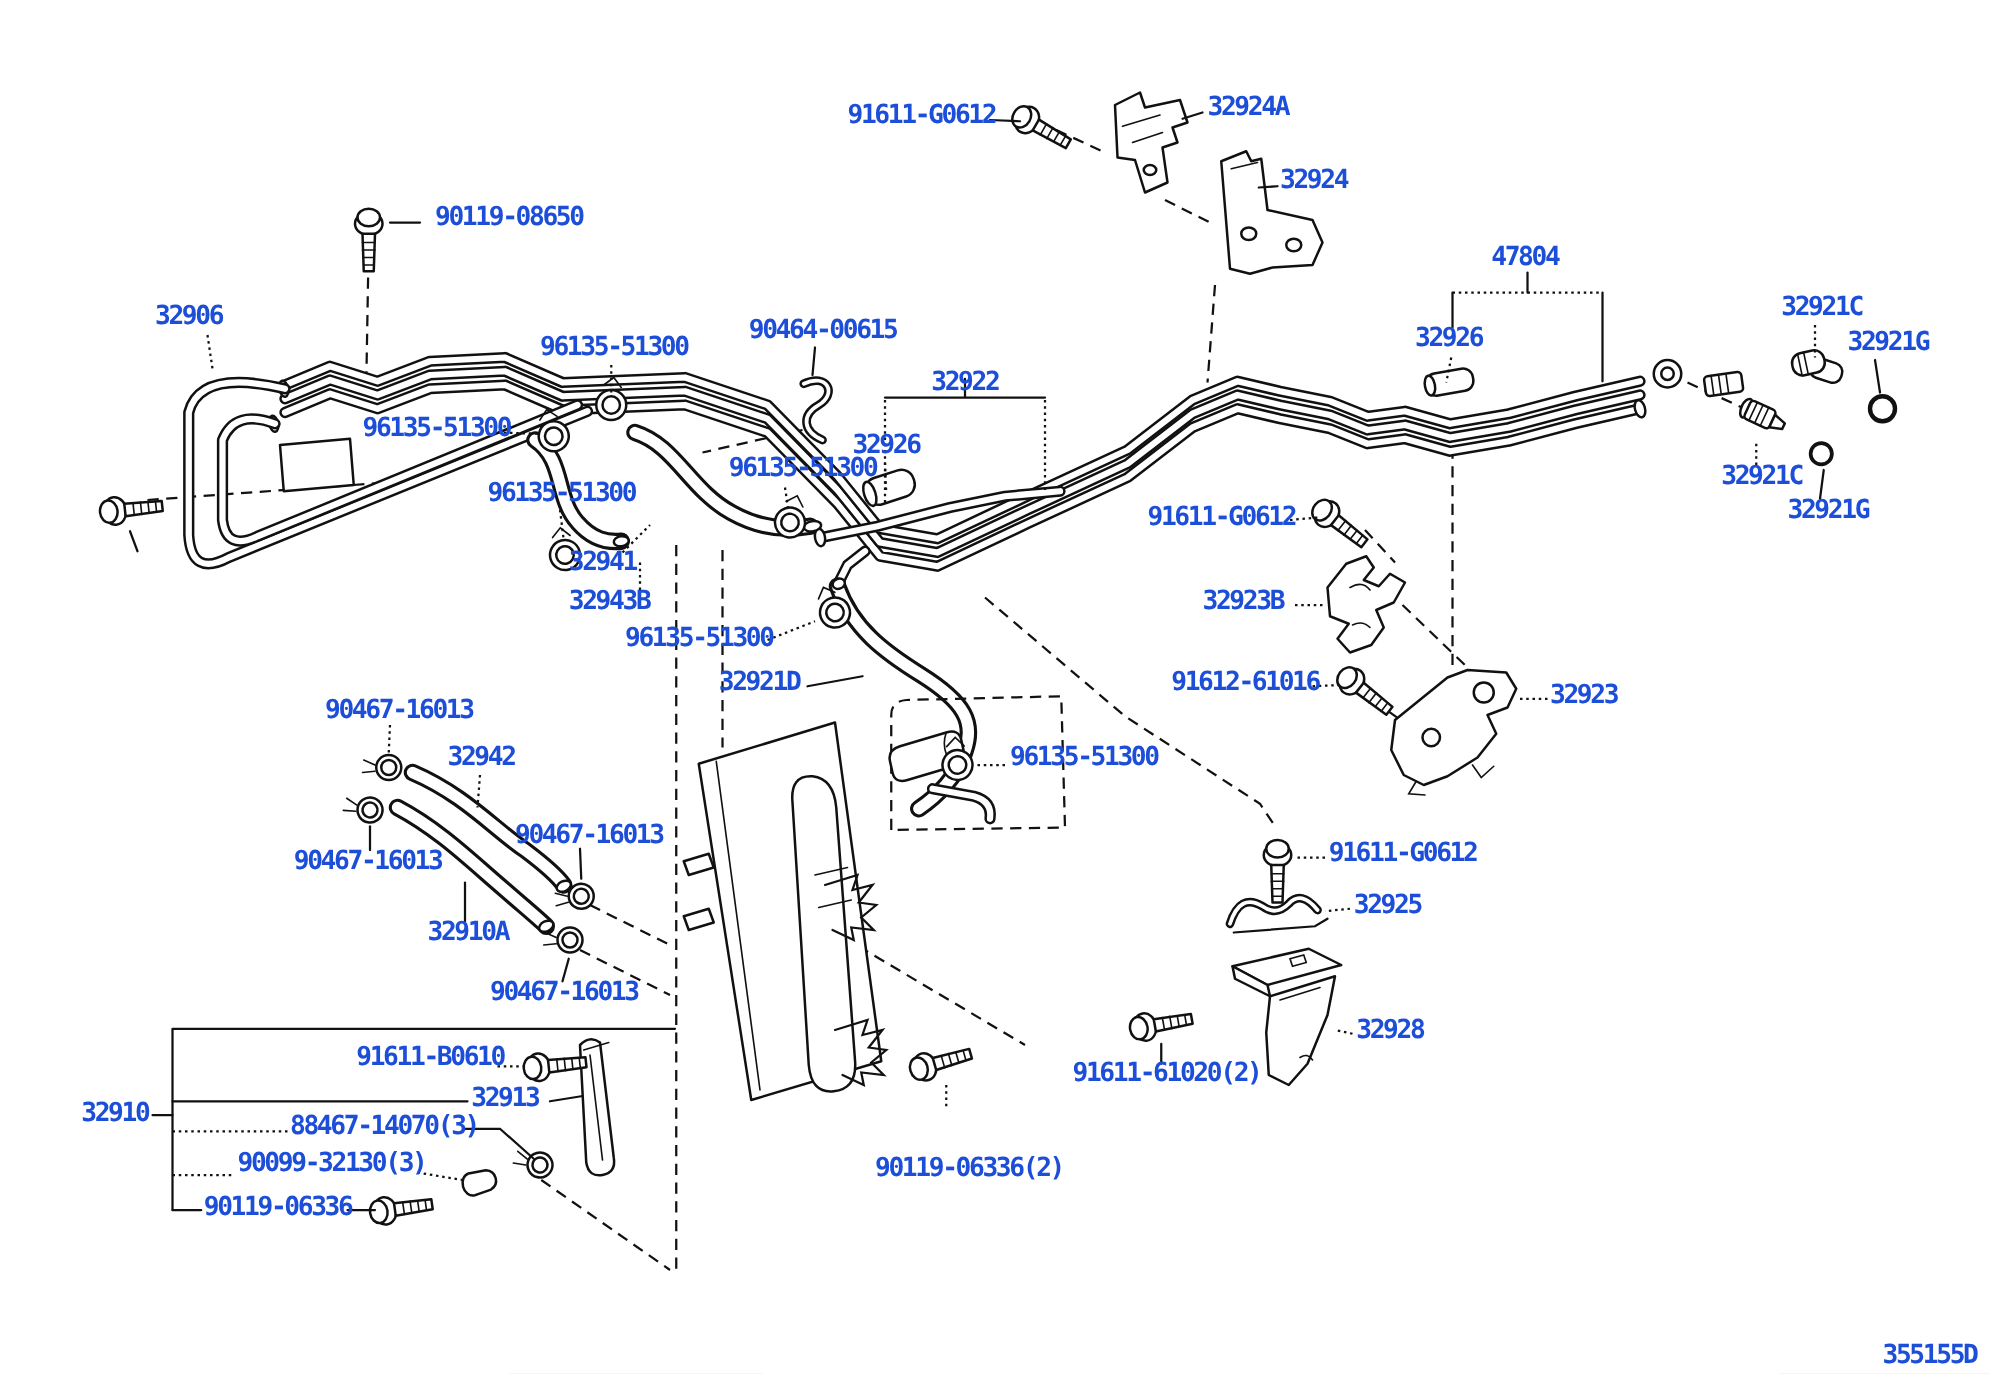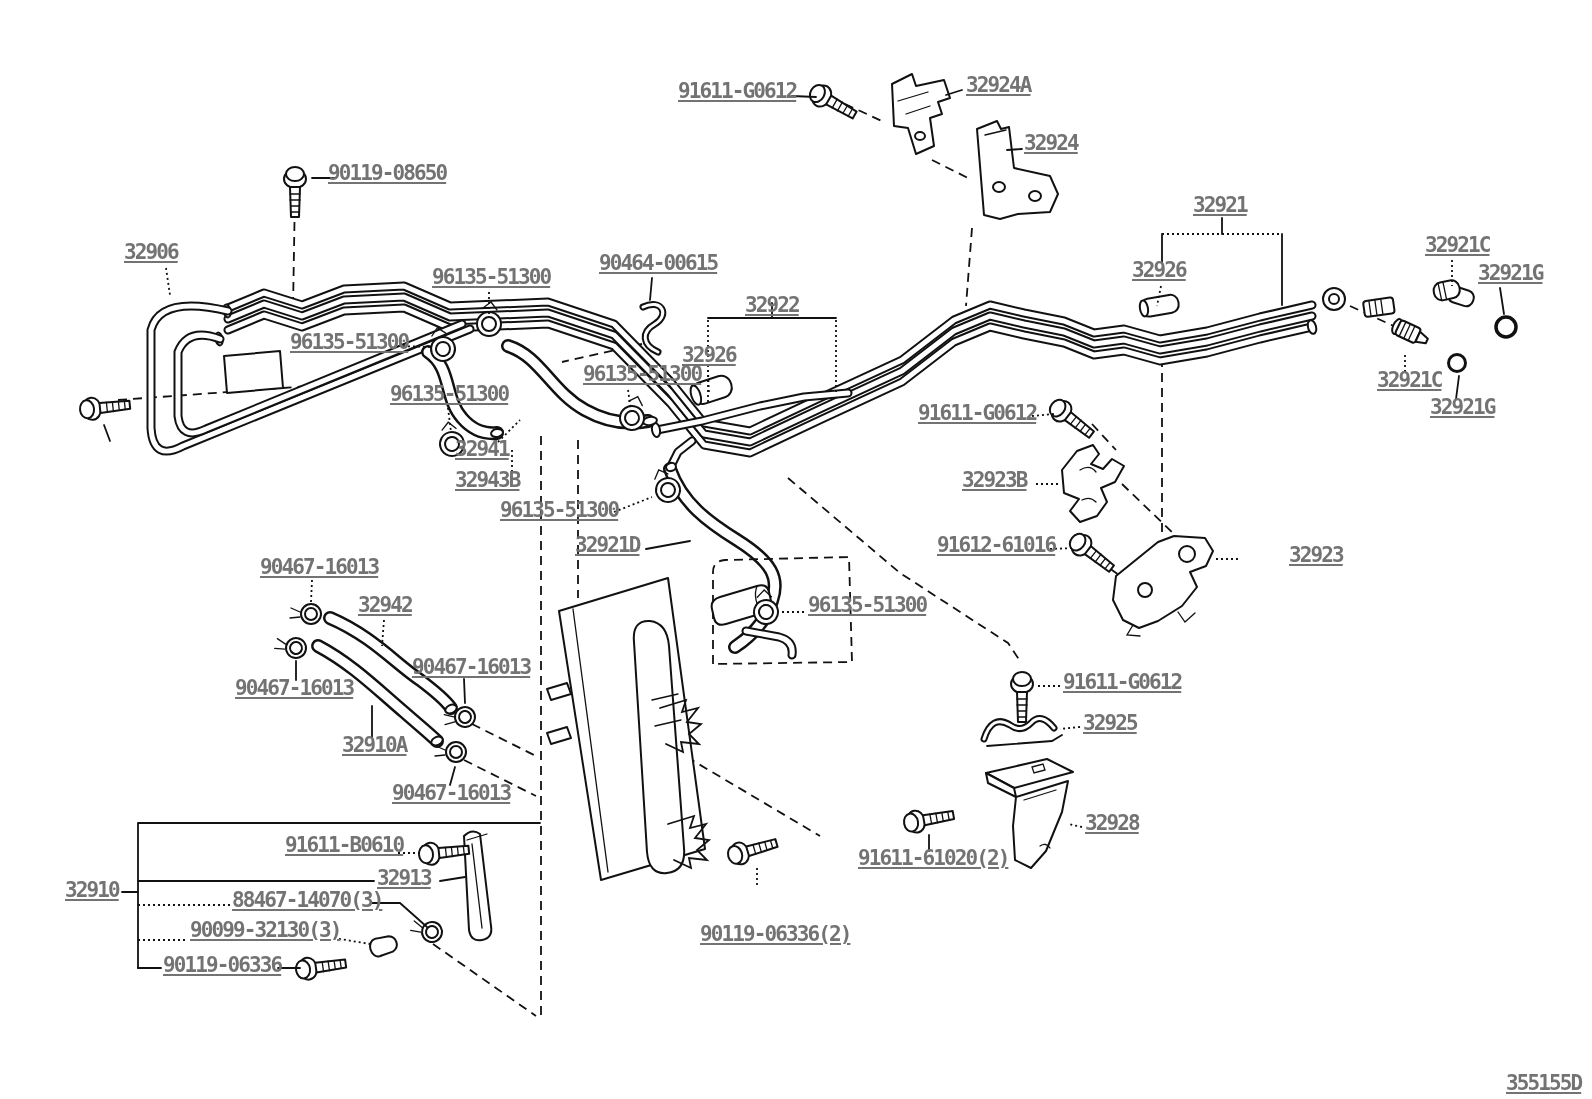"91611-G0612" .plabel { color: #737373 -> #1d4ed8; text-decoration: underline -> none }
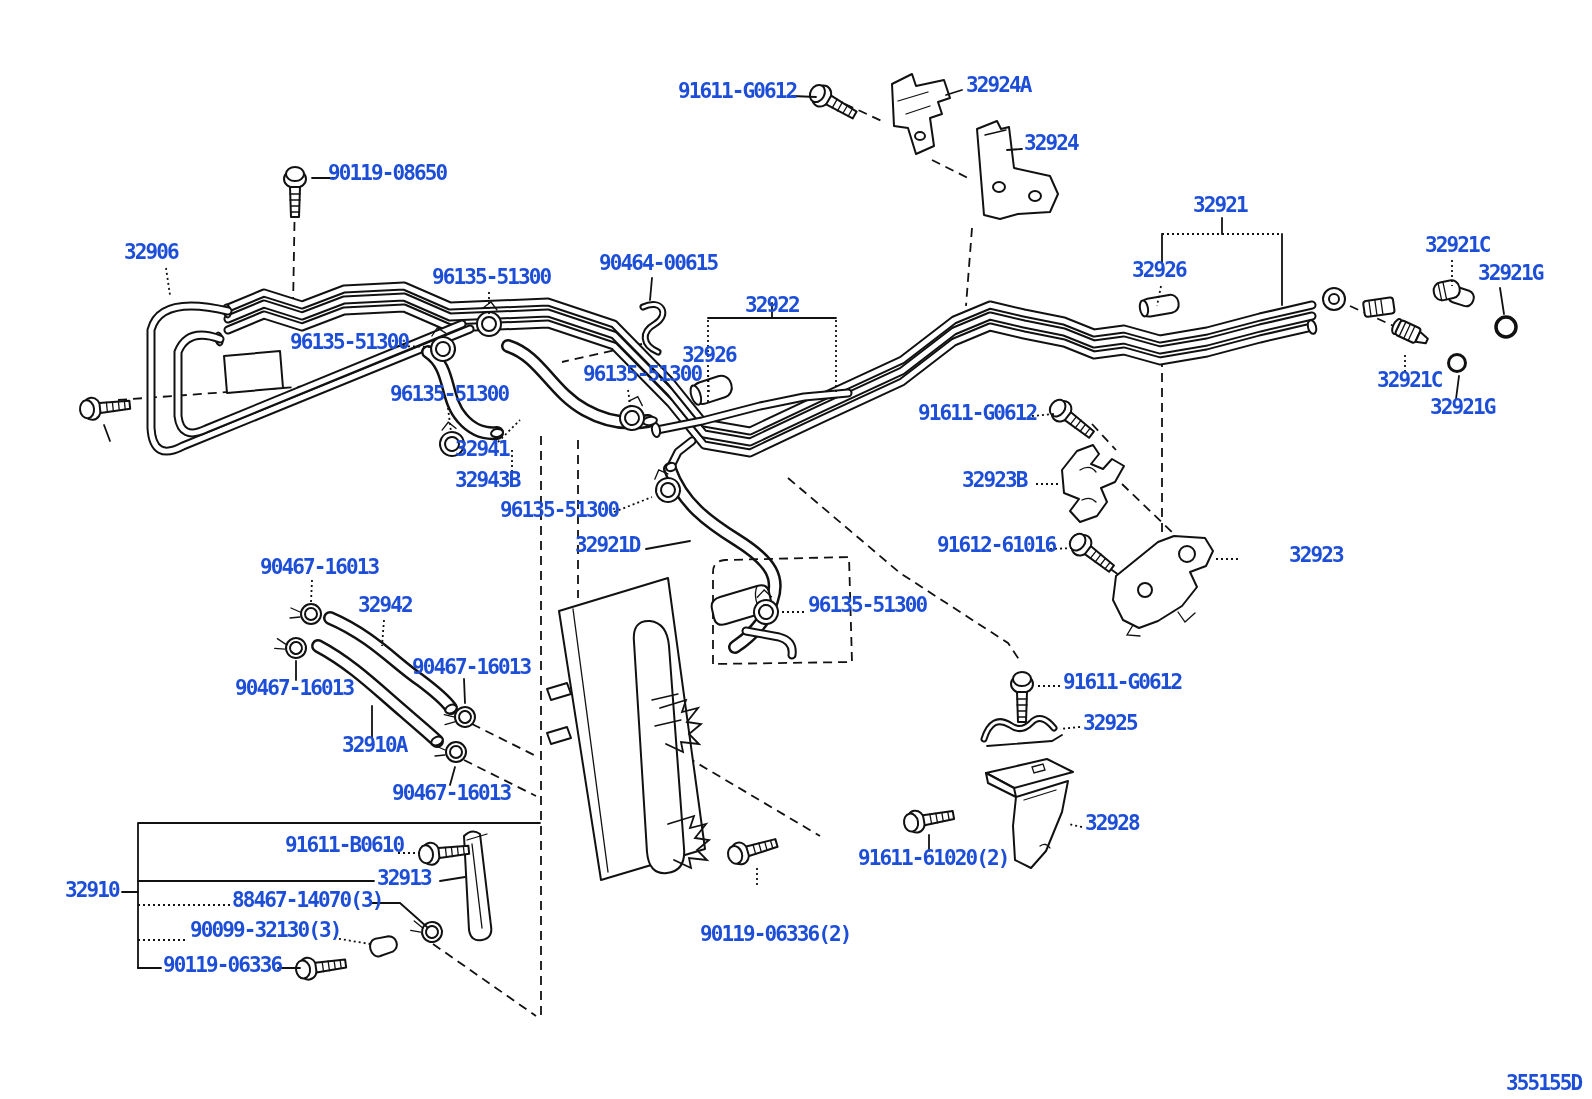"90119-08650" div.plabel { left: 328px -> 348px }
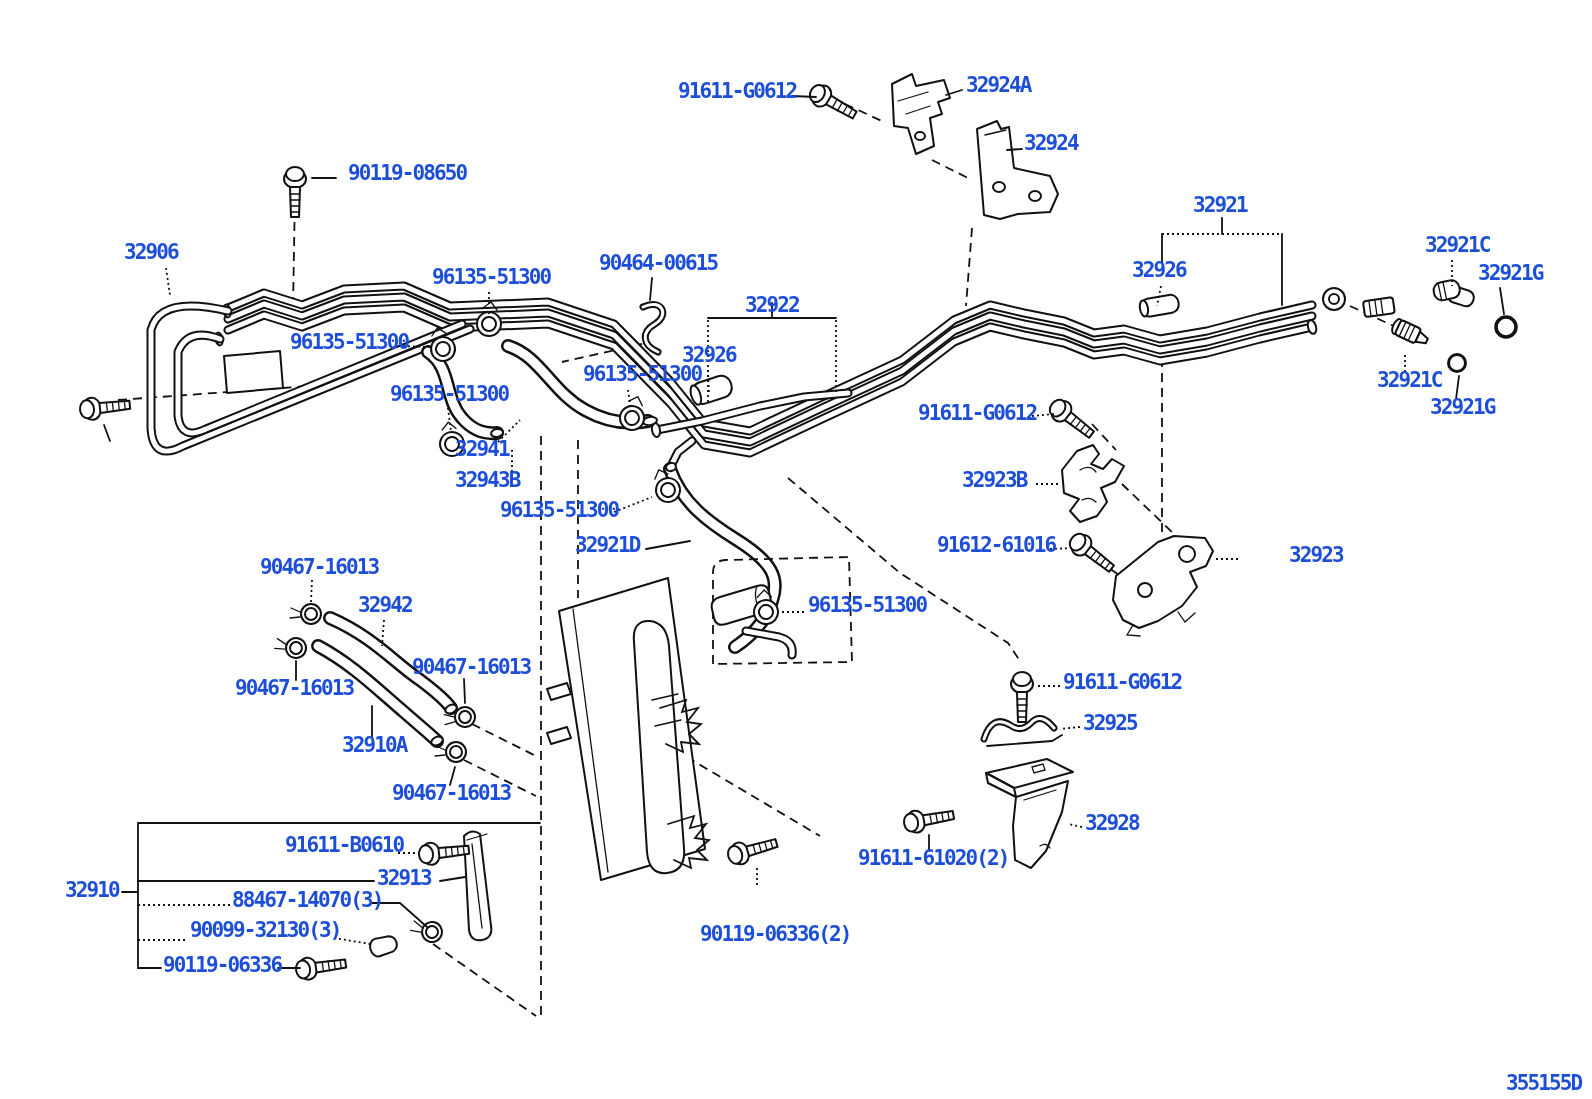"32921" div.plabel { text: 32921 -> 47804 }
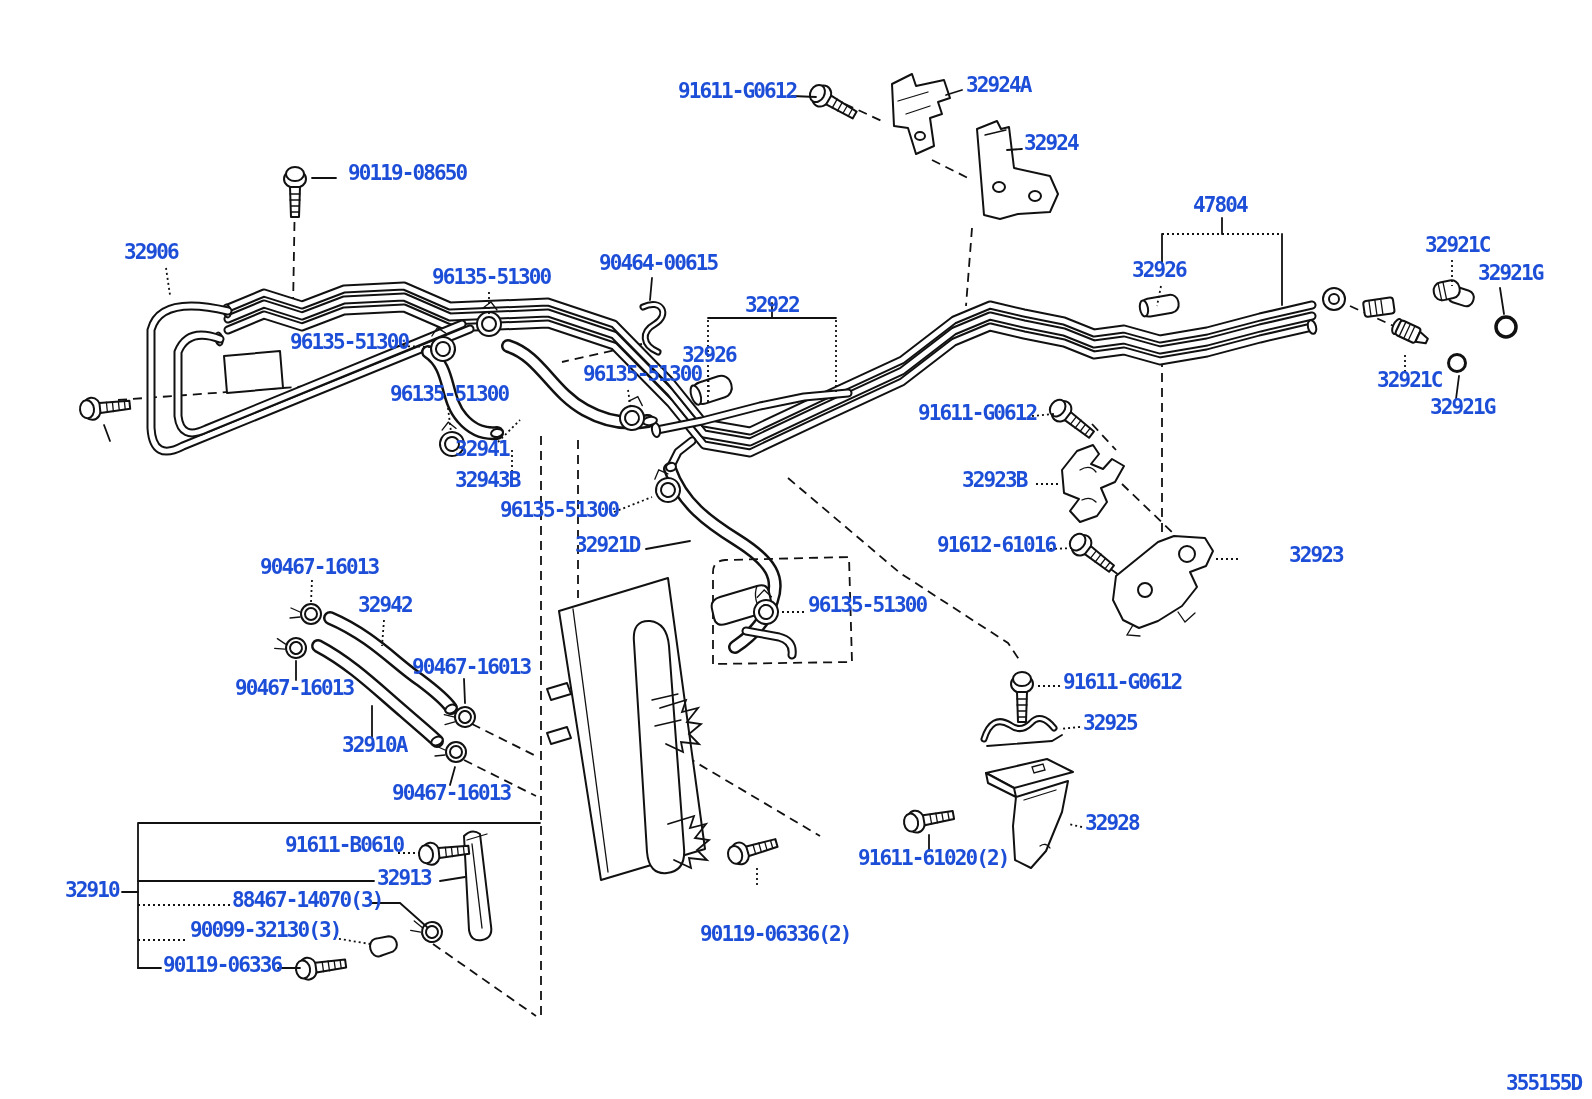"32923" div.plabel { left: 1289px -> 1240px }
